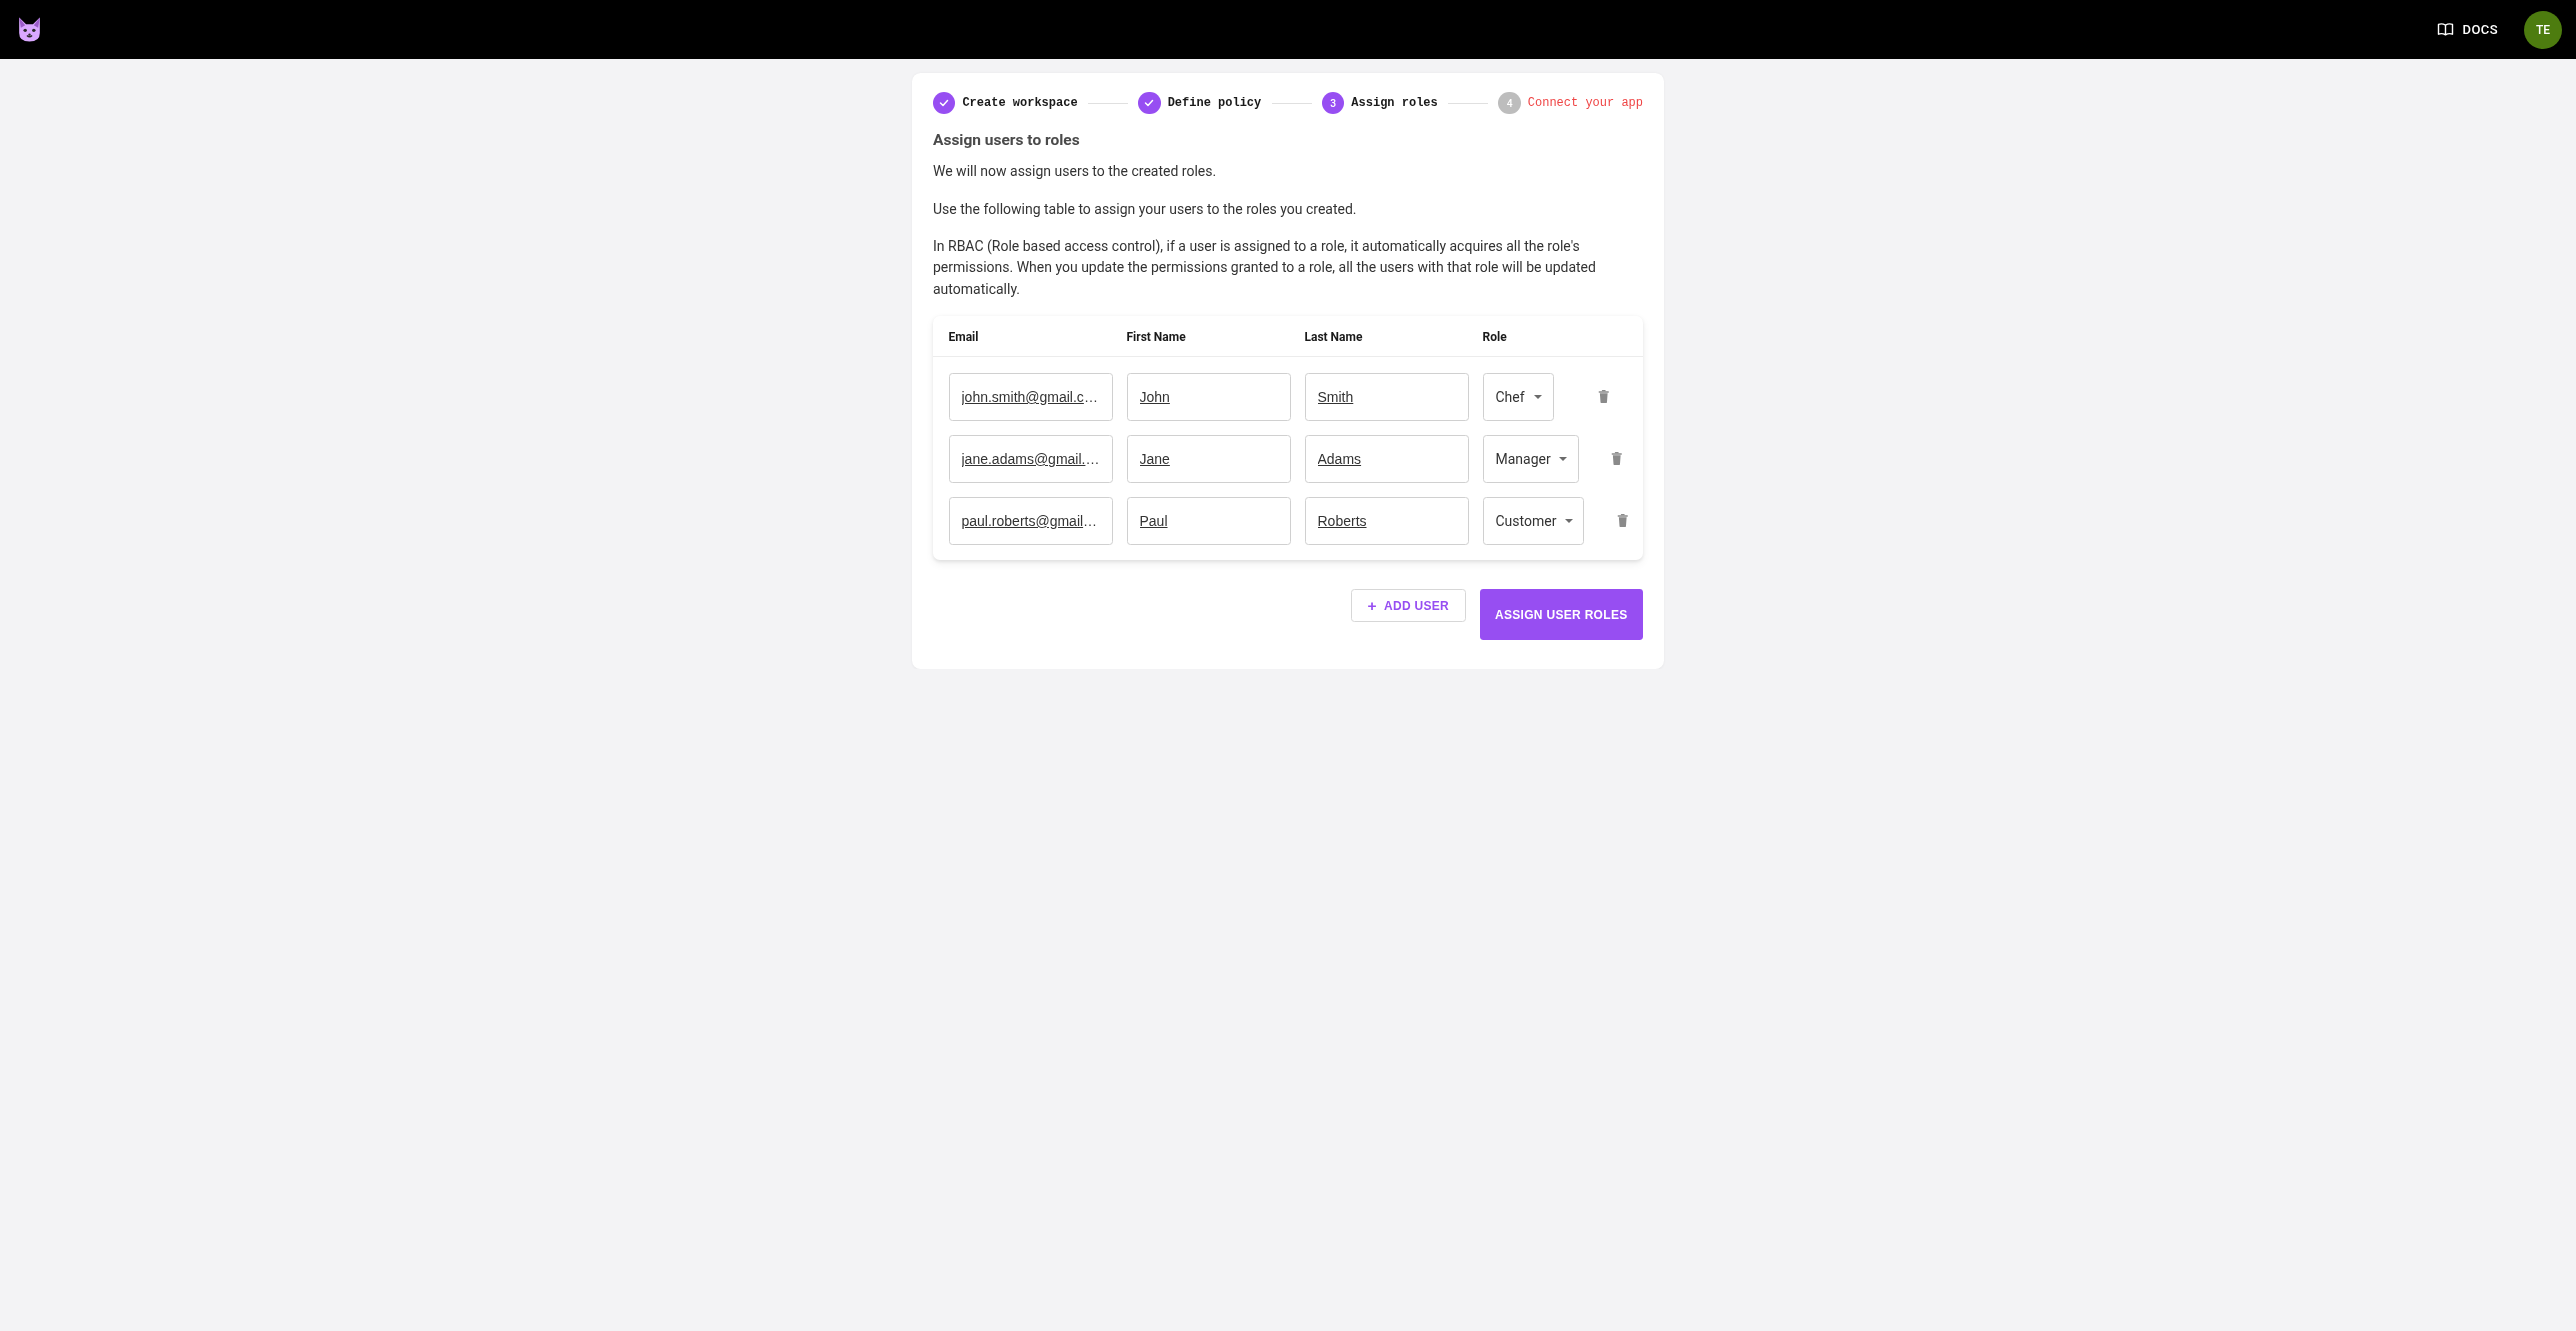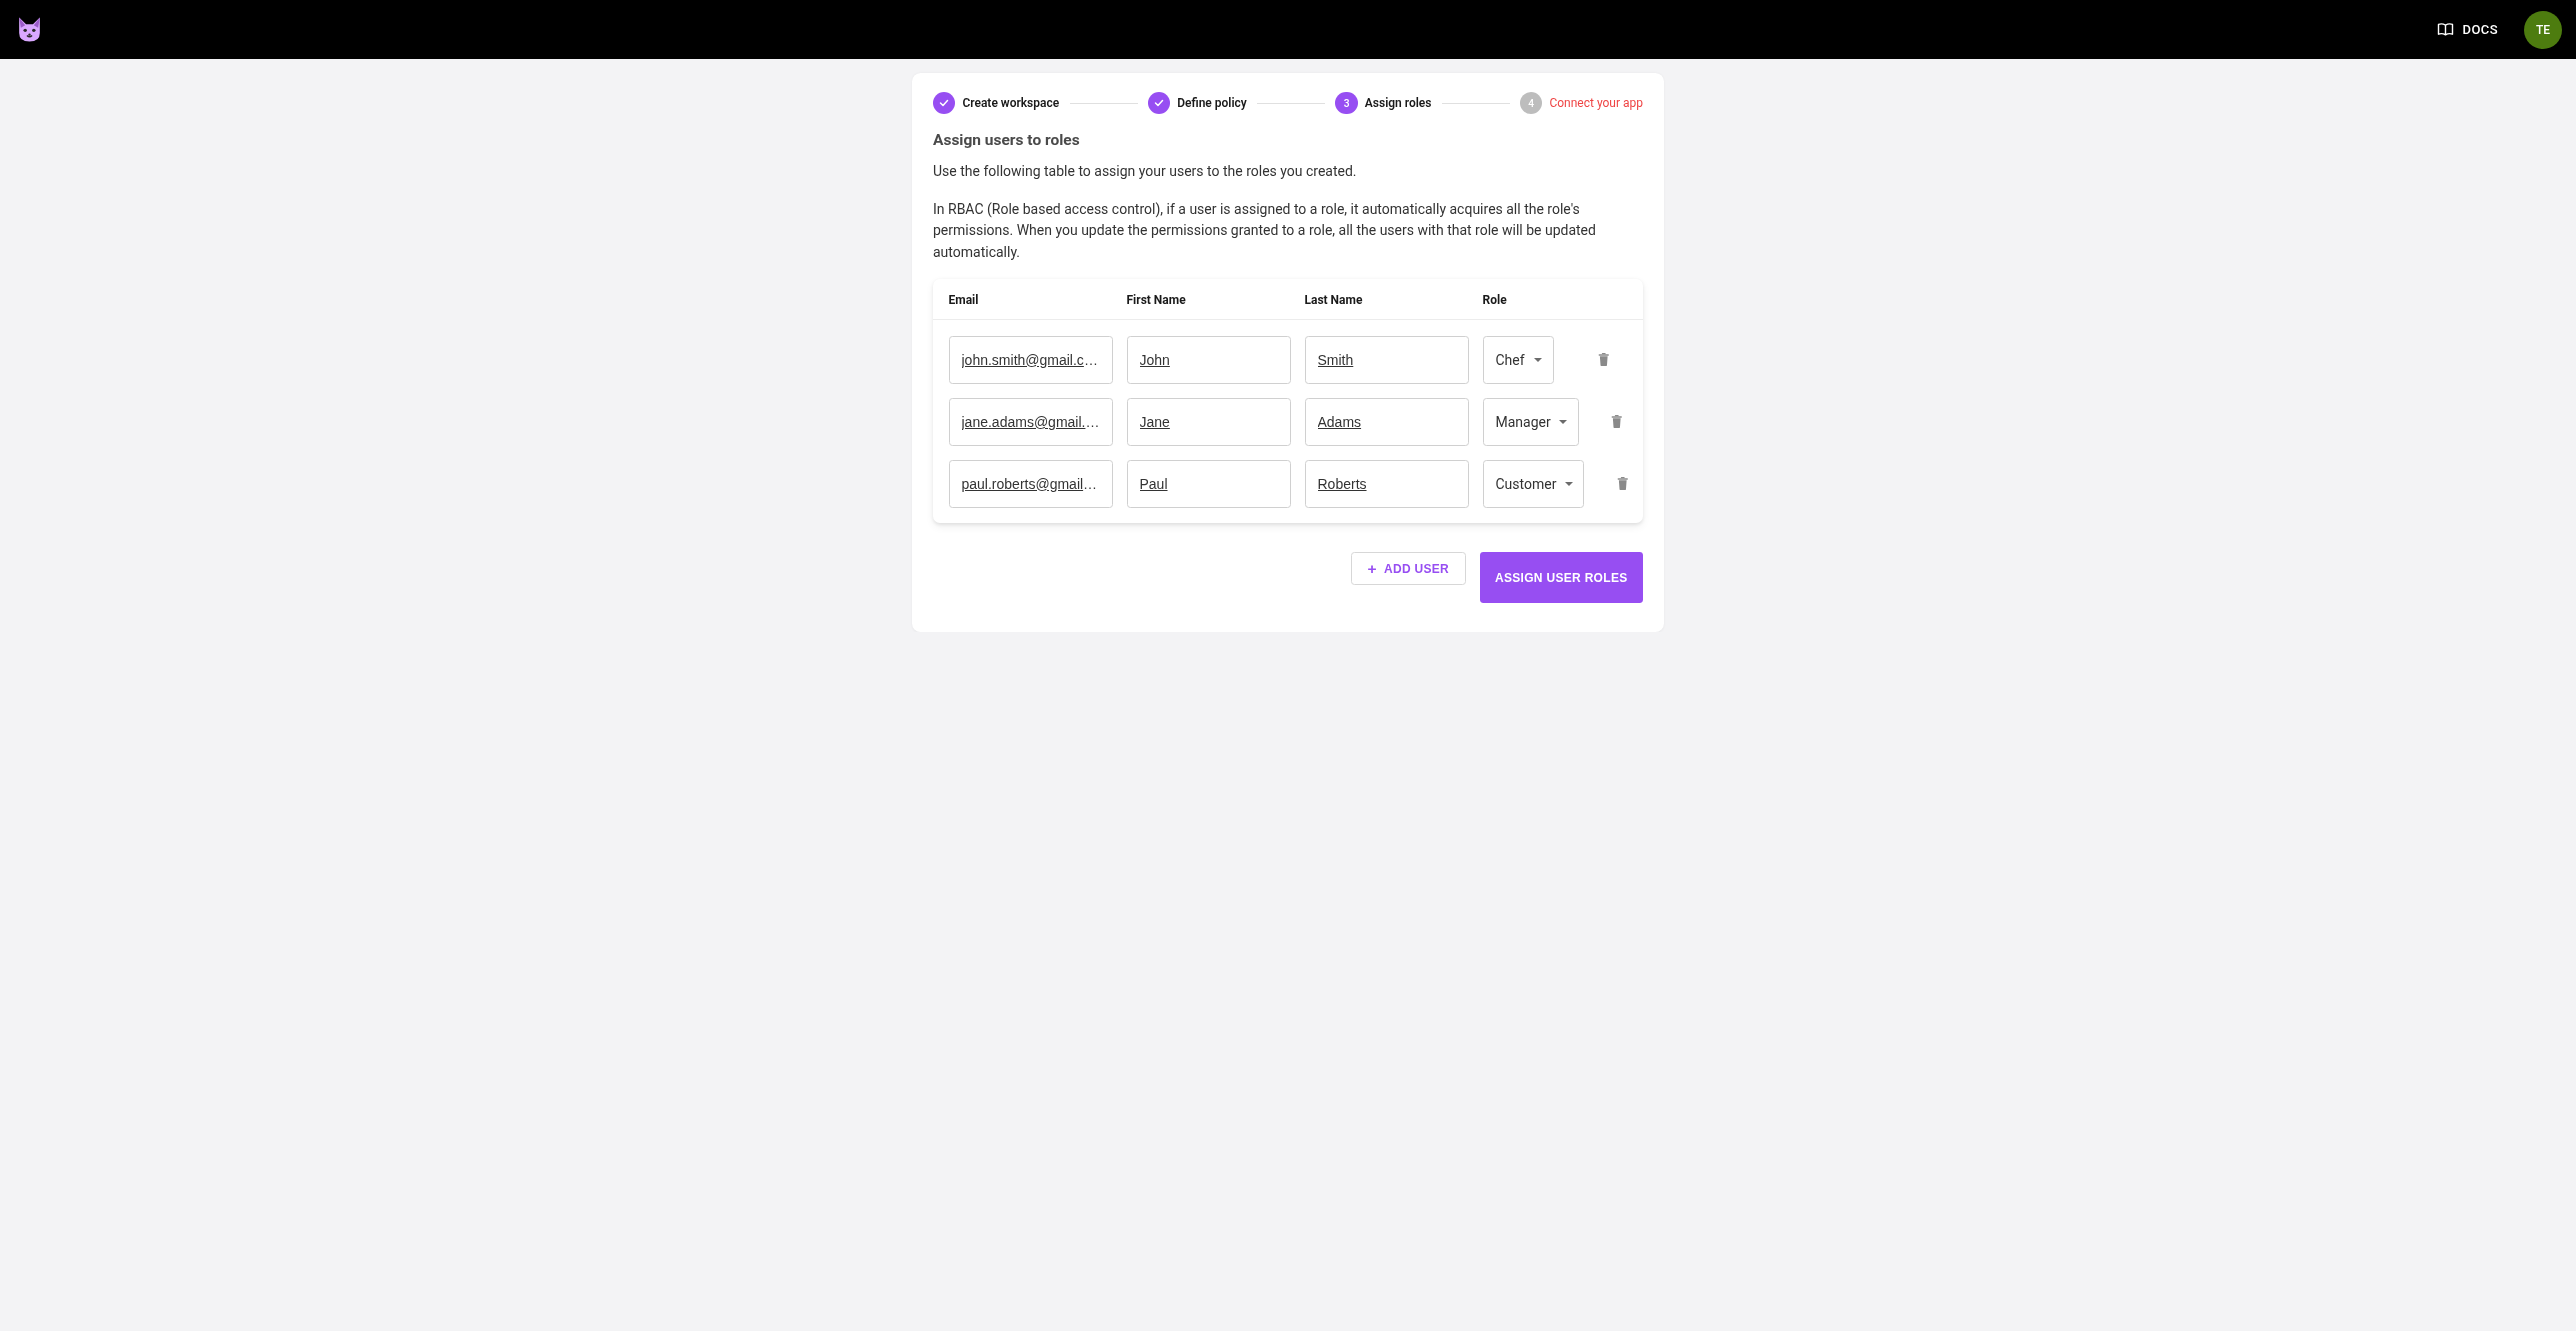"Create workspace" .step-label { font-family: none -> Liberation Mono, monospace }
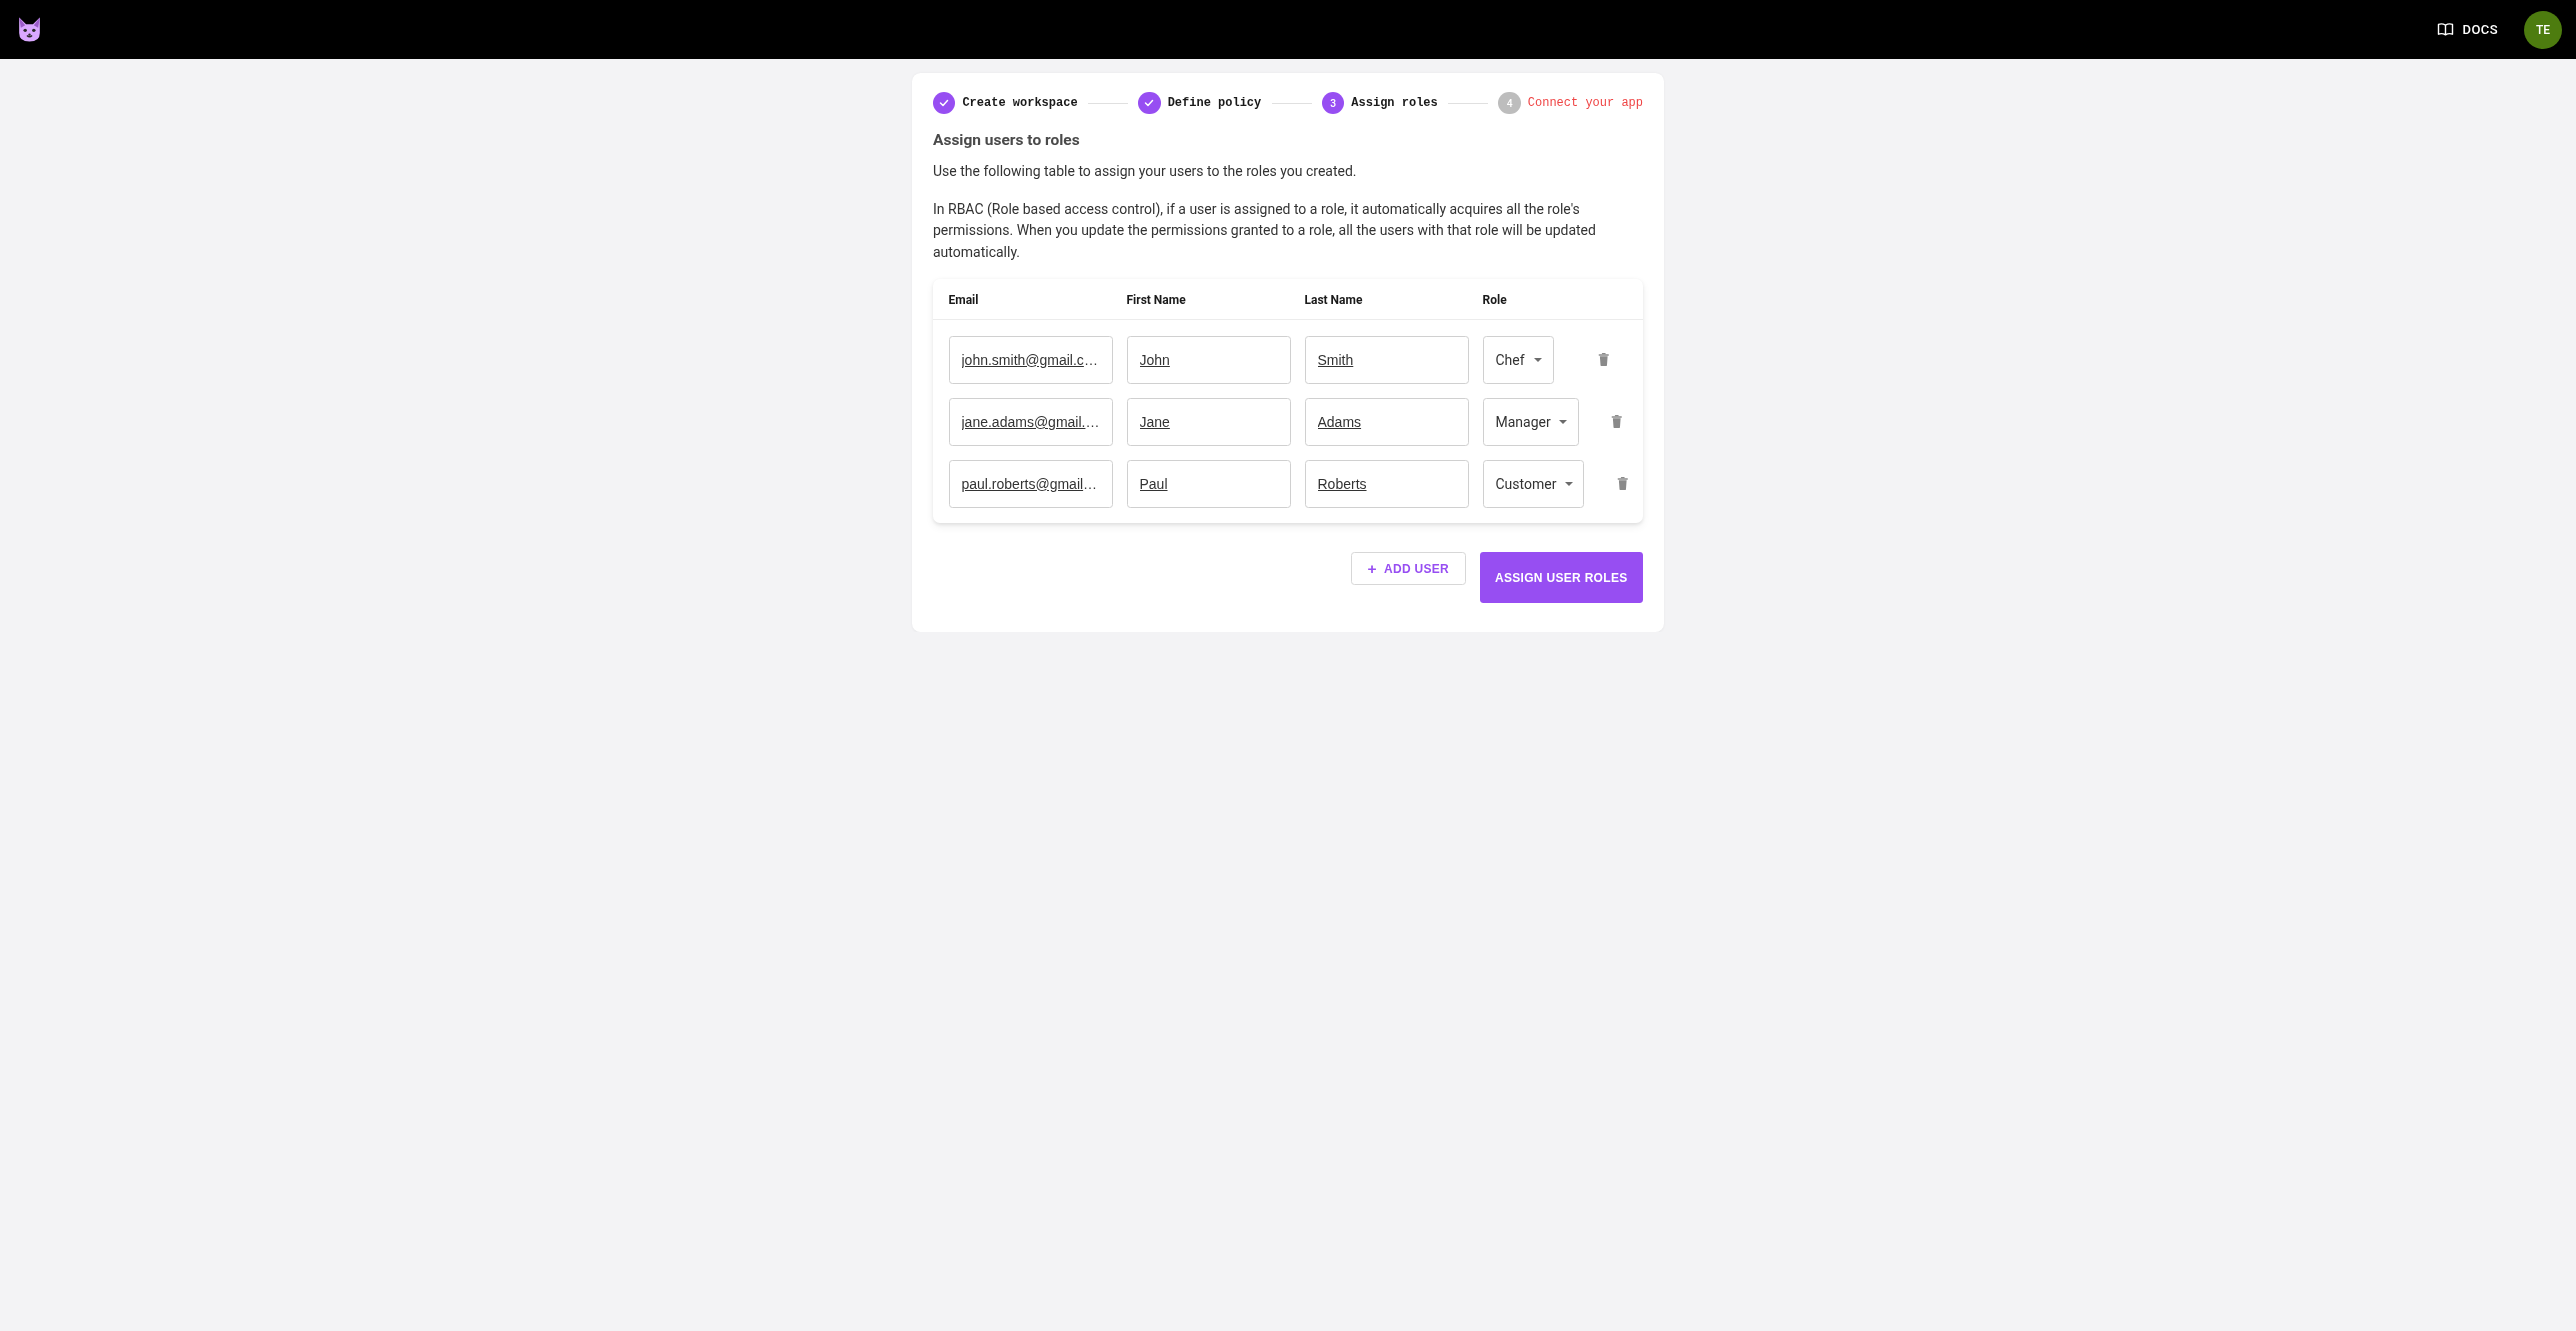"We will now assign users" p.body-text { html: none -> <p>We will now assign users to the created roles.</p> }
